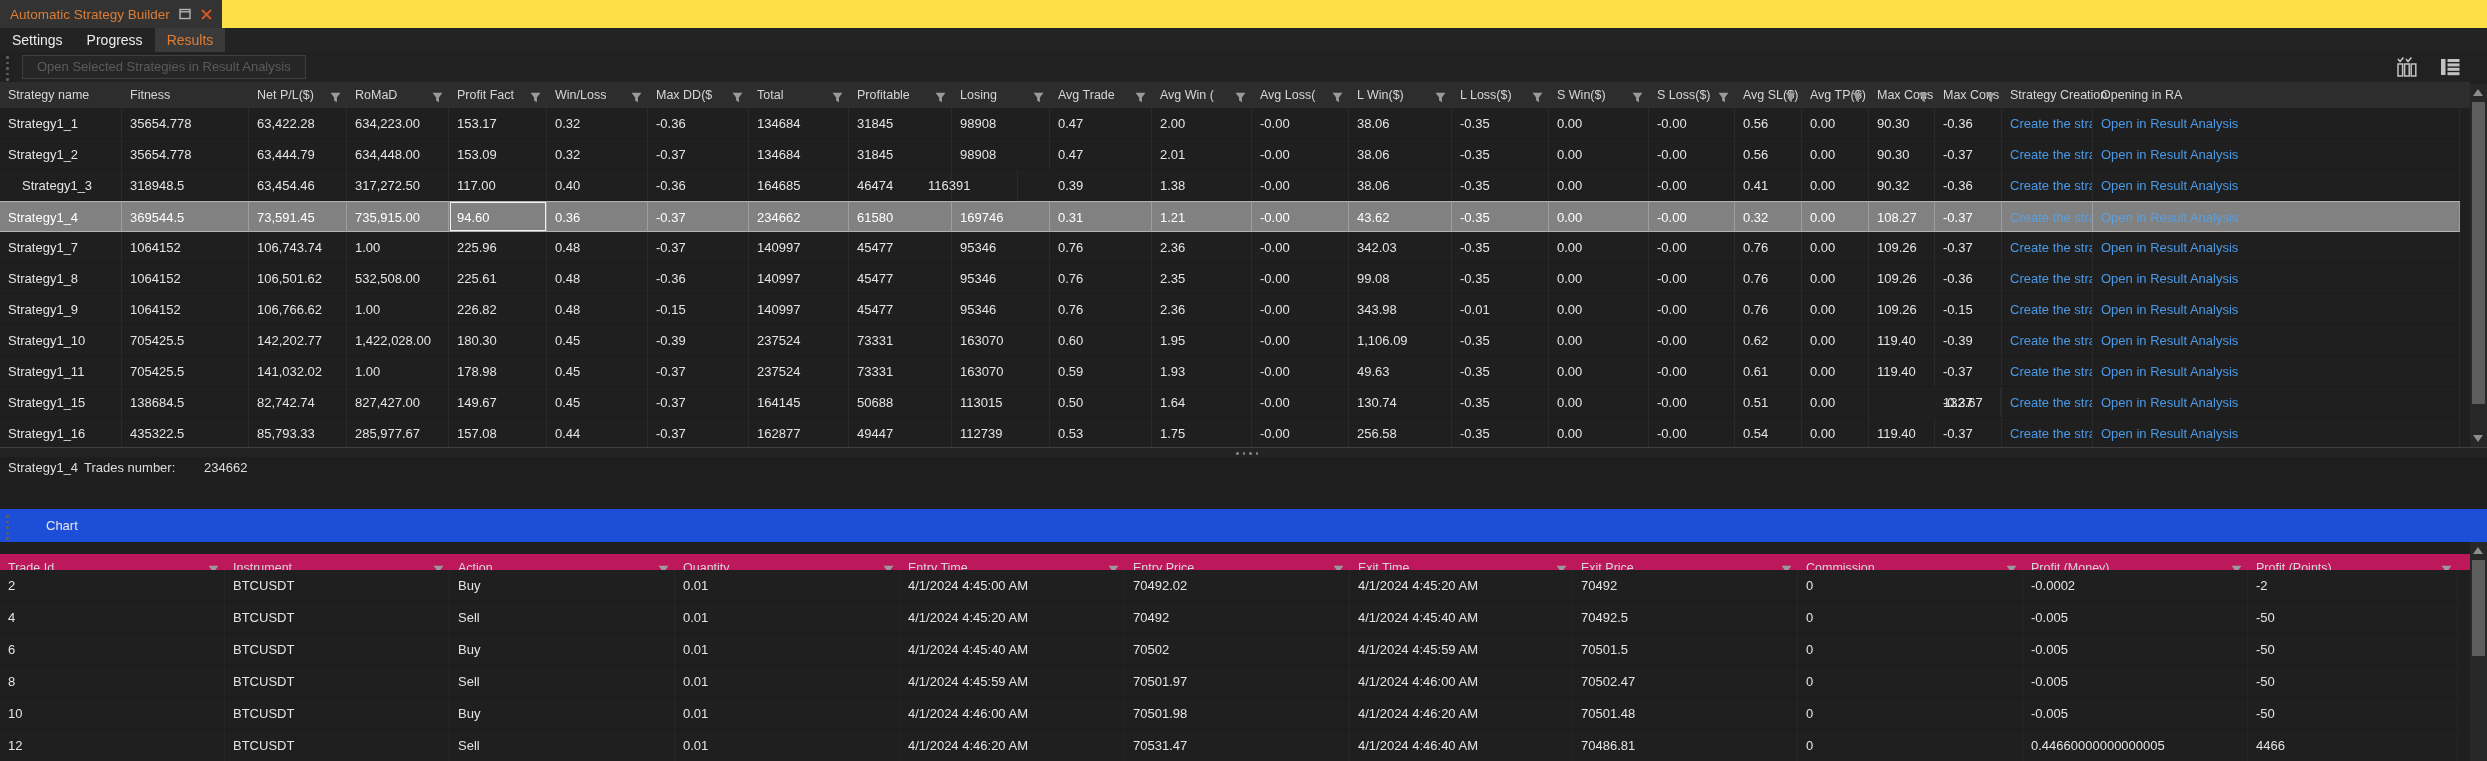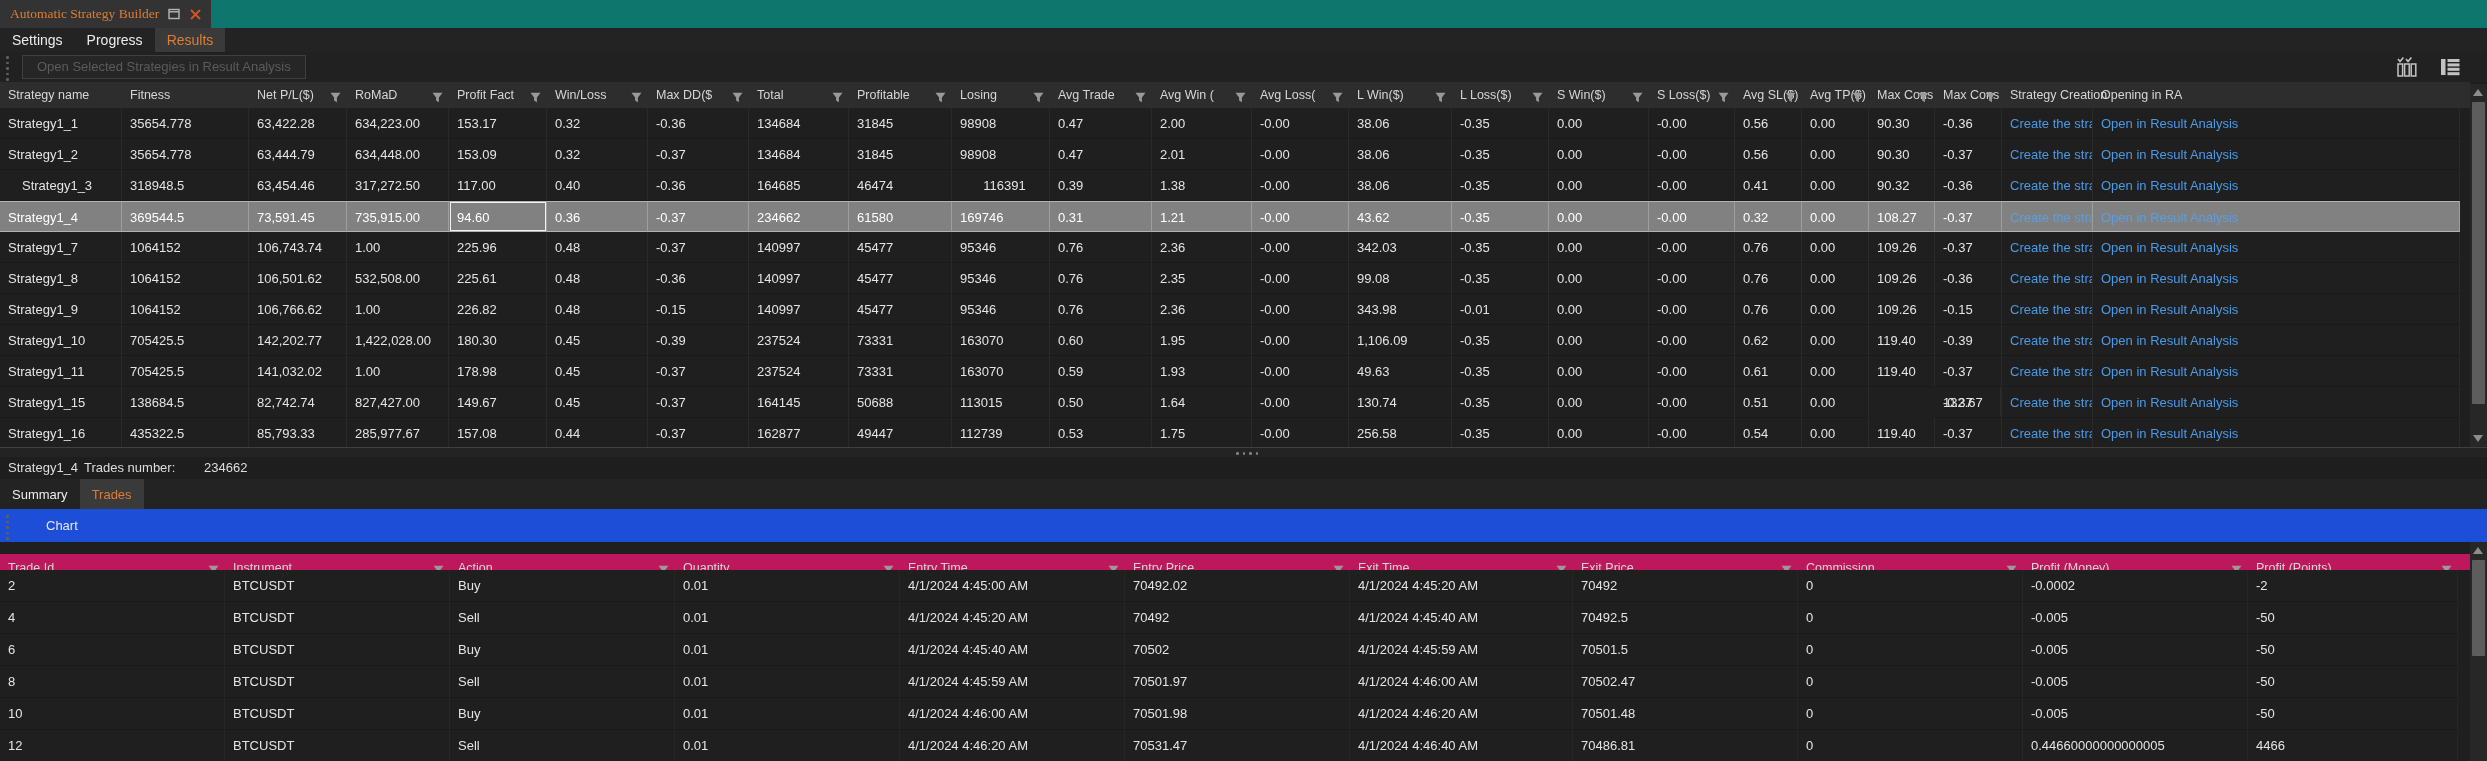"Automatic Strategy Builder" .titlebar { background: #0f766e -> #fde047; font-family: Liberation Serif, serif -> none }
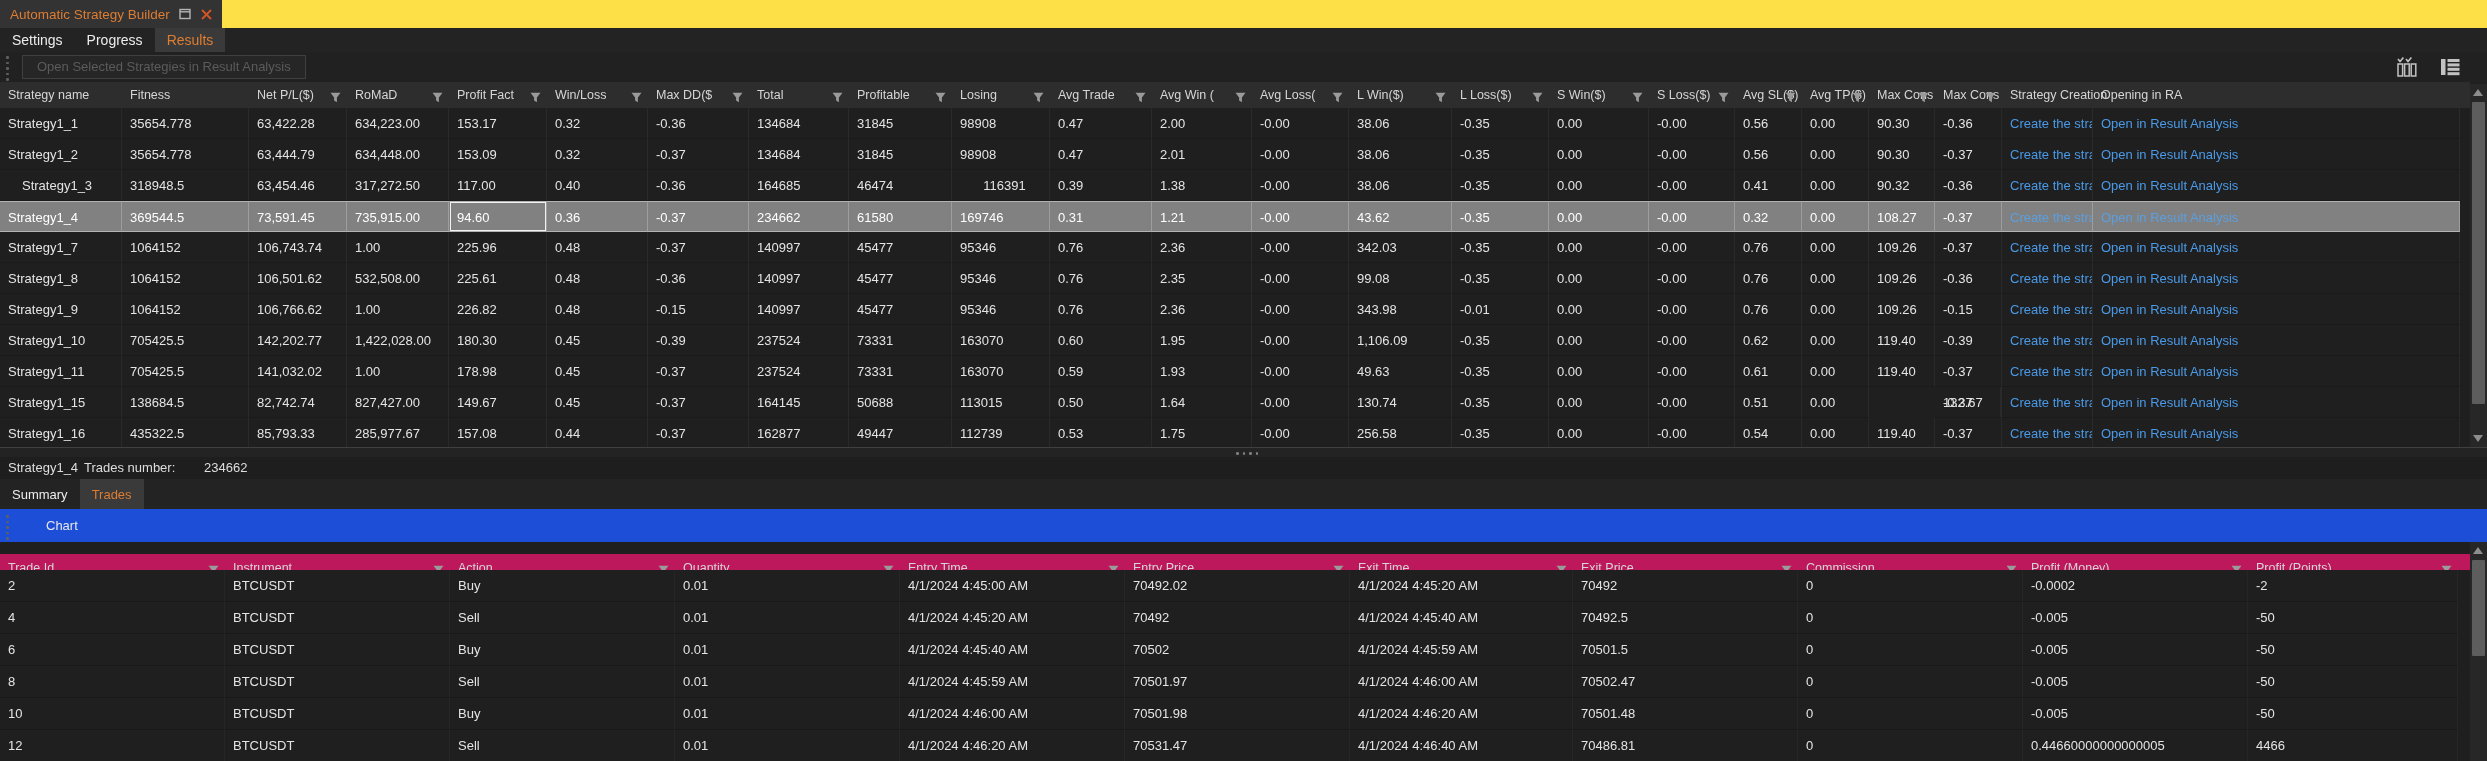"116391" div.gcell { left: 952px -> 920px; text-align: center -> none }
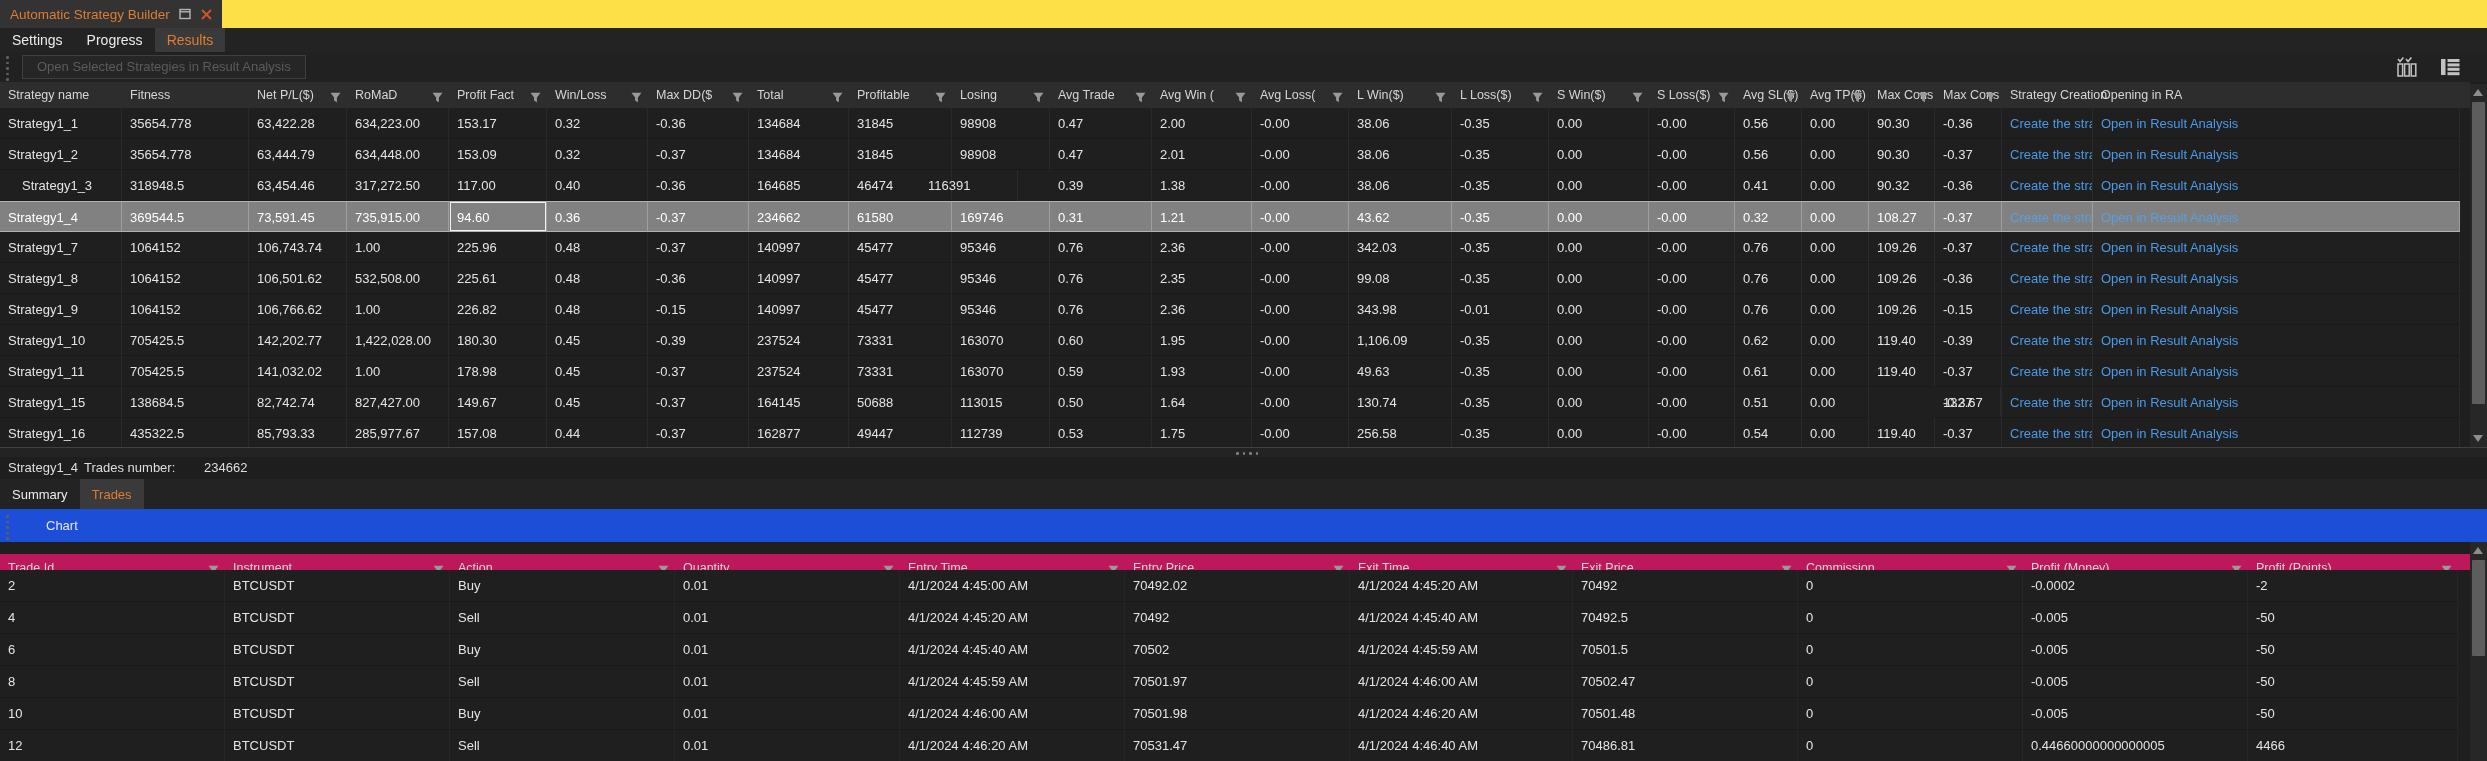"Summary" div.bottom-tabs { html: <div> <div> <span>Summary</span> </div> <div> <span>Trades</span> </div> </div> -> none }
